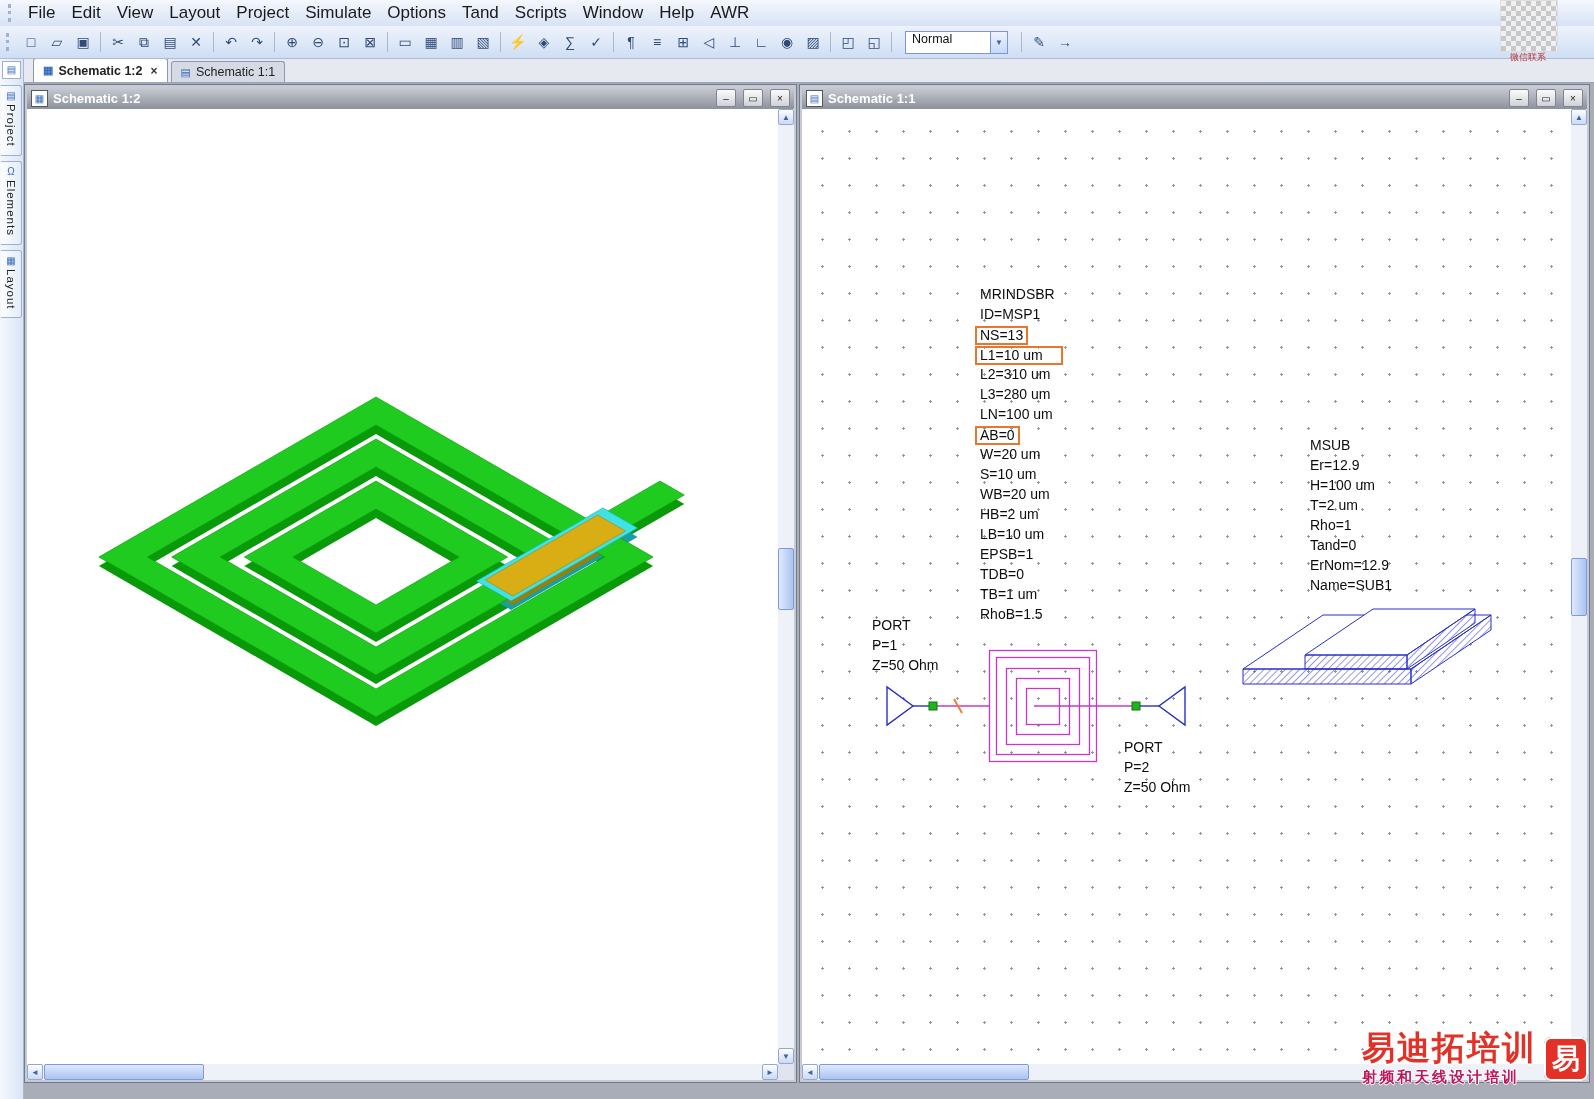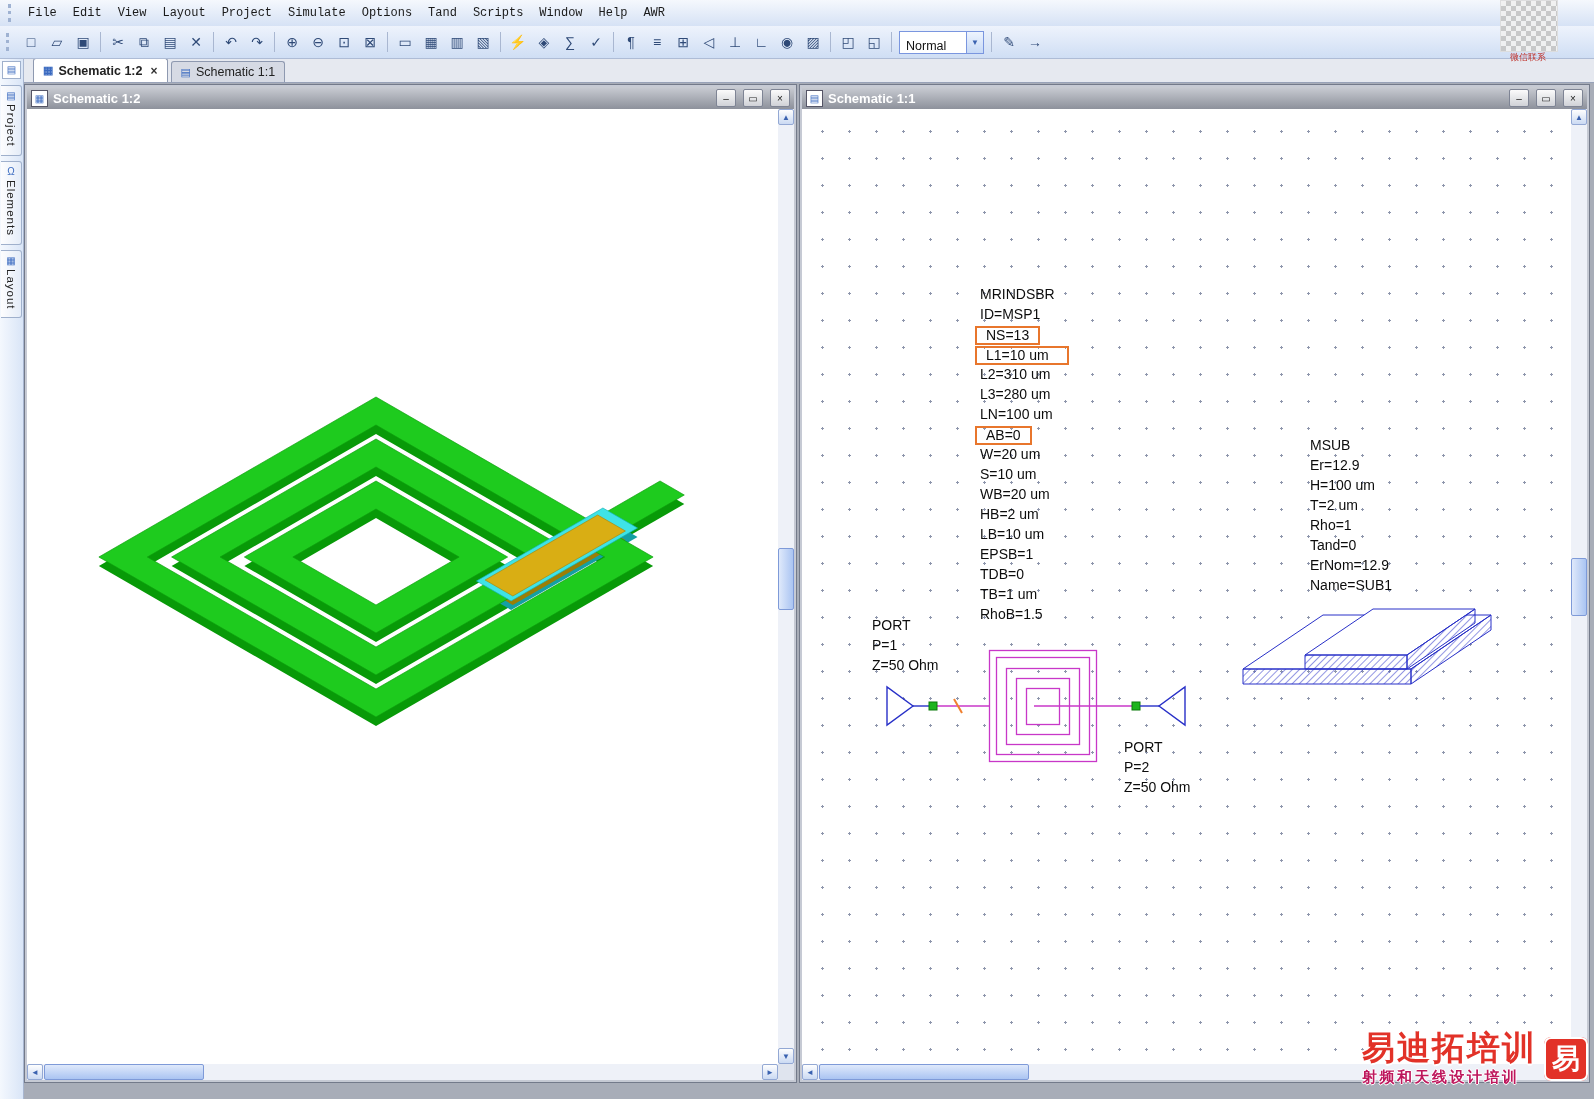"File" .menu-item { font-family: Liberation Mono, monospace -> none; font-size: 12px -> 17px }
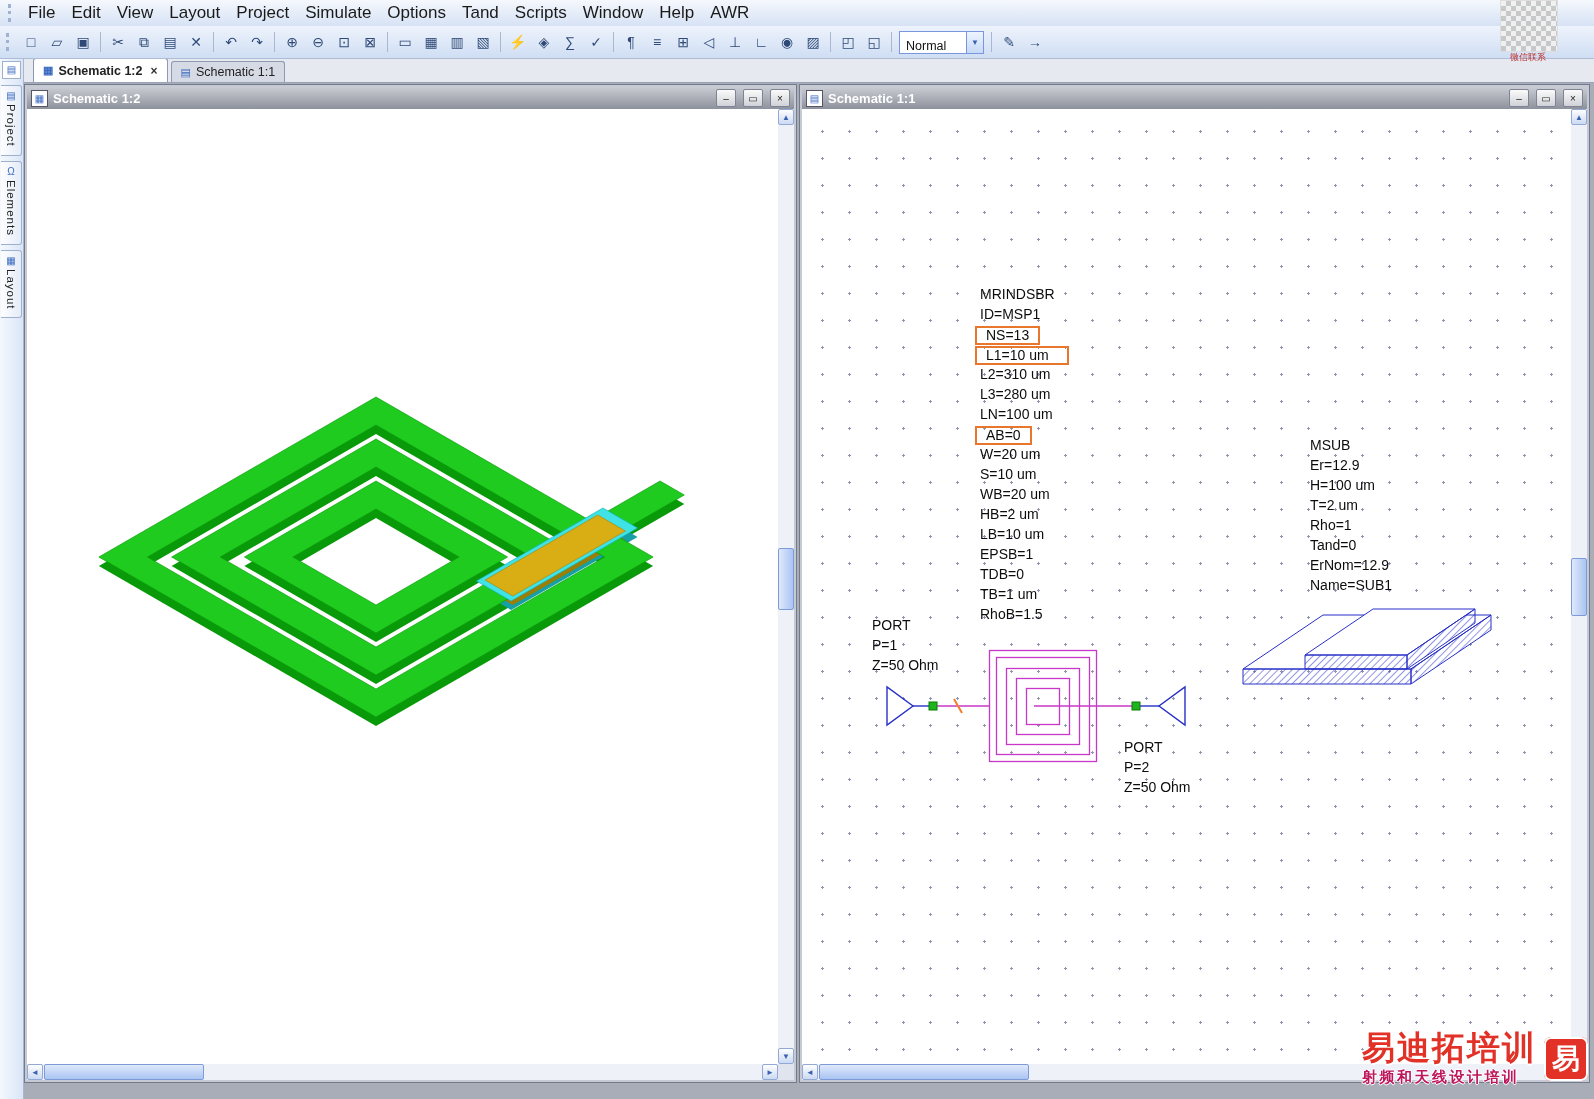"Normal" .zoomsel { align-items: flex-end -> flex-start; gap: none -> 18px; margin: 0 3px -> 0 9px }
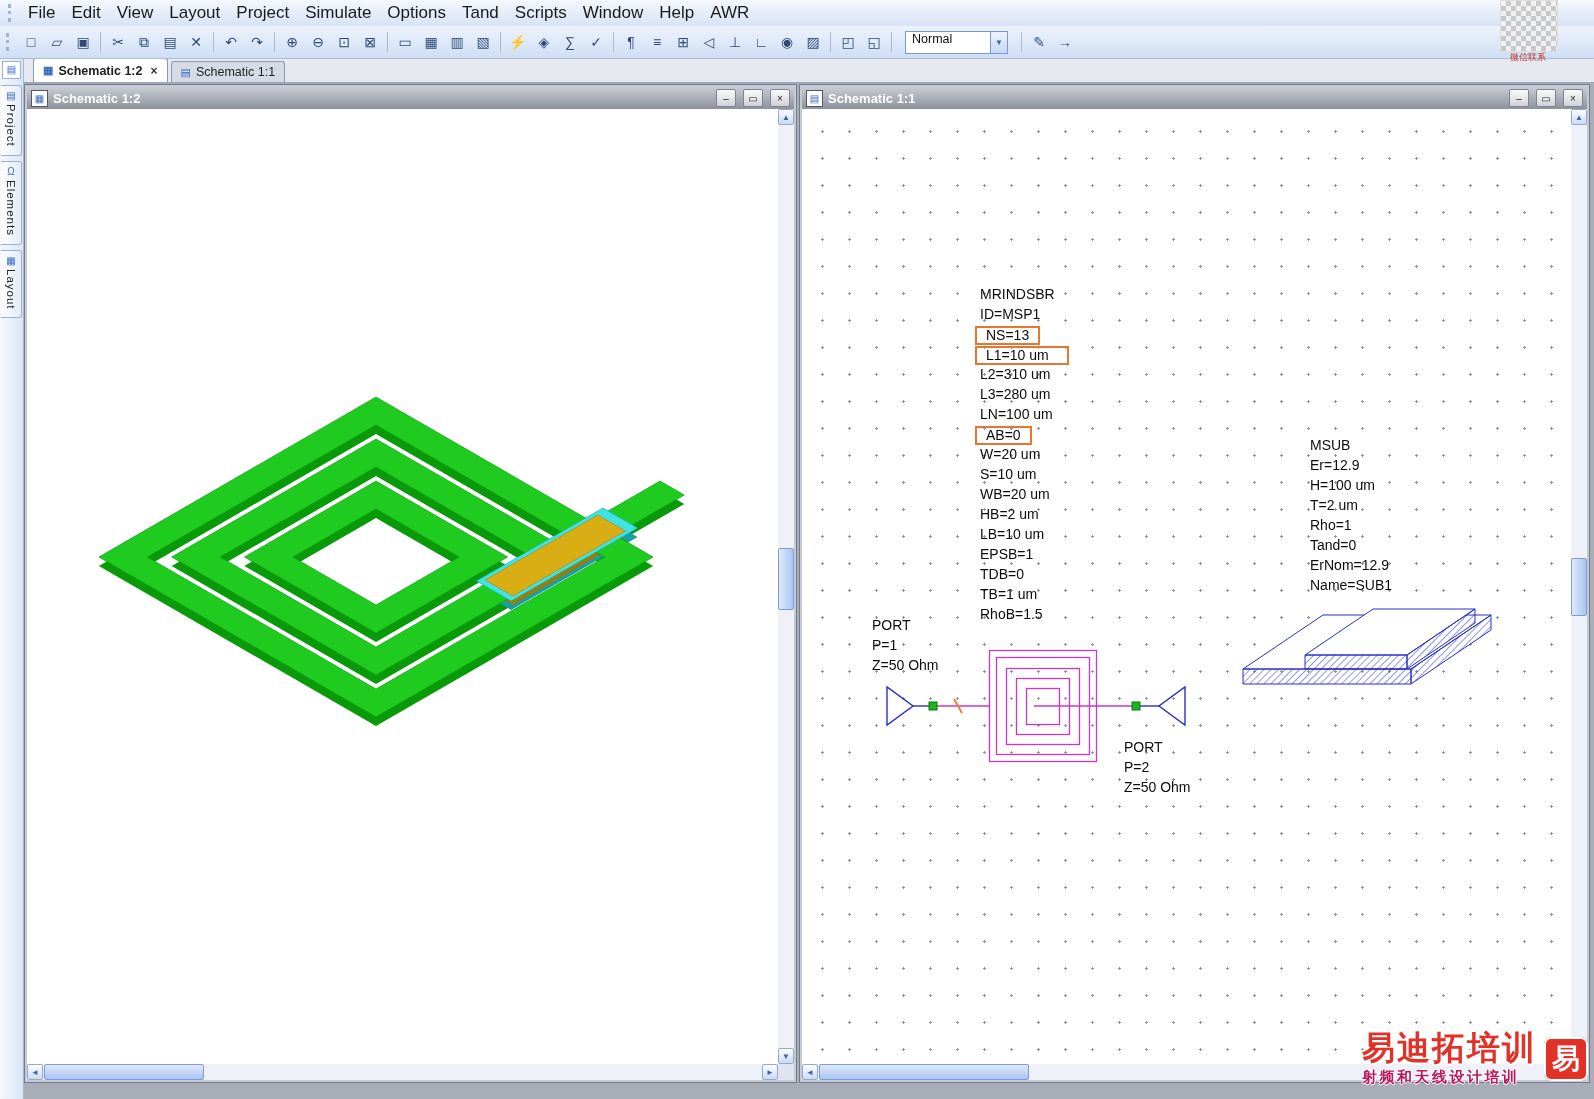"NS=13" .hl { padding: 0 9px -> 0 3px }
